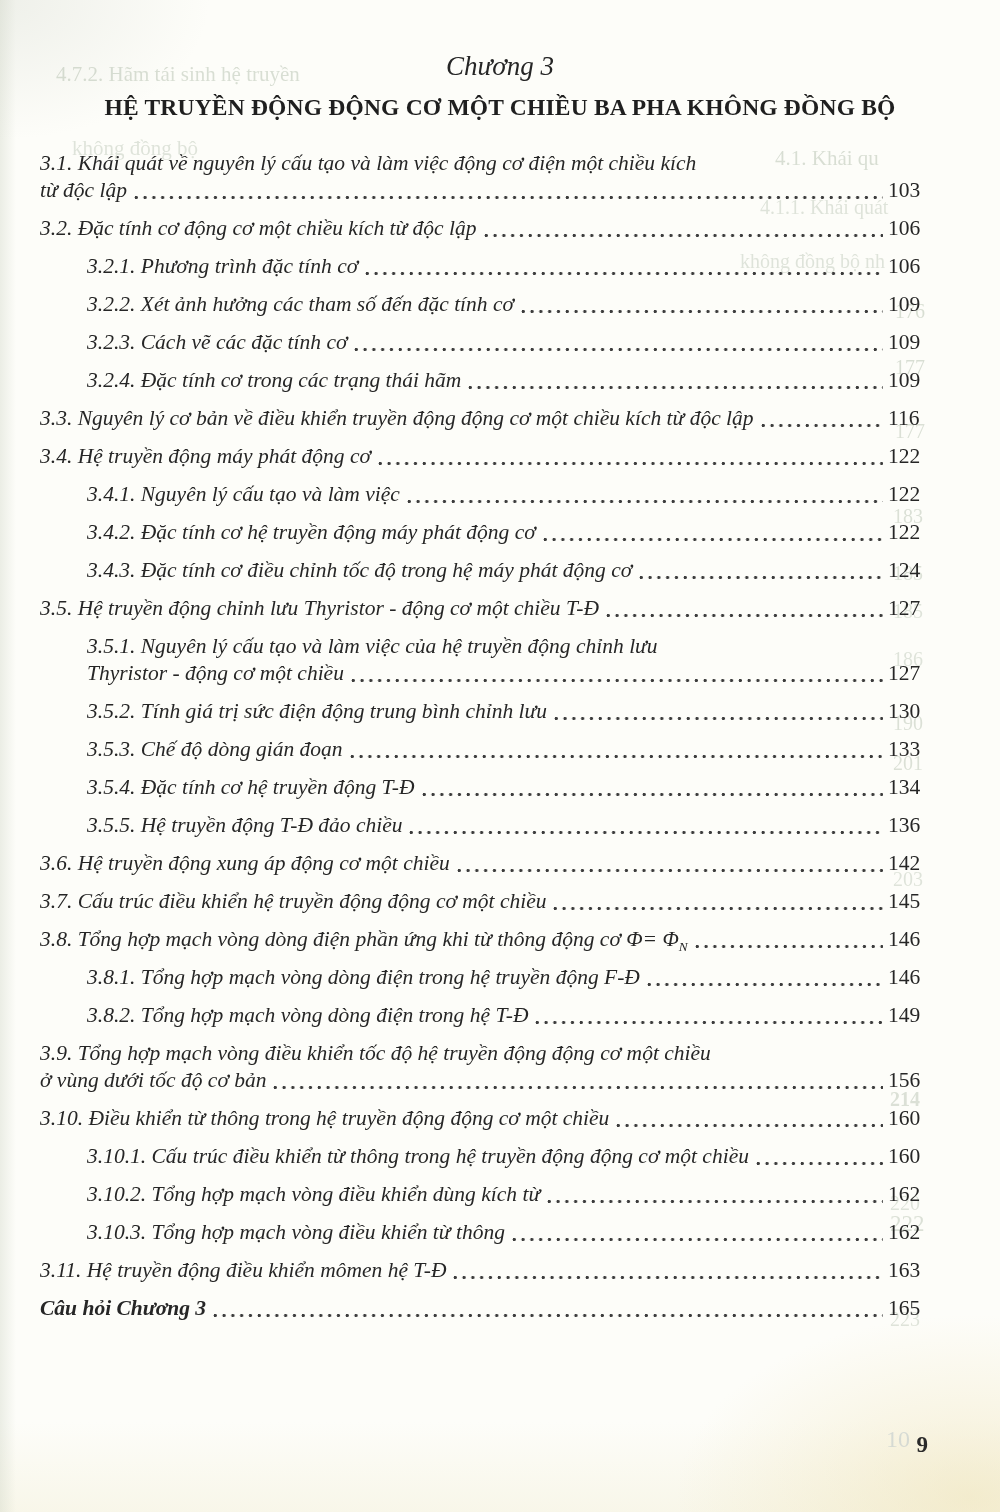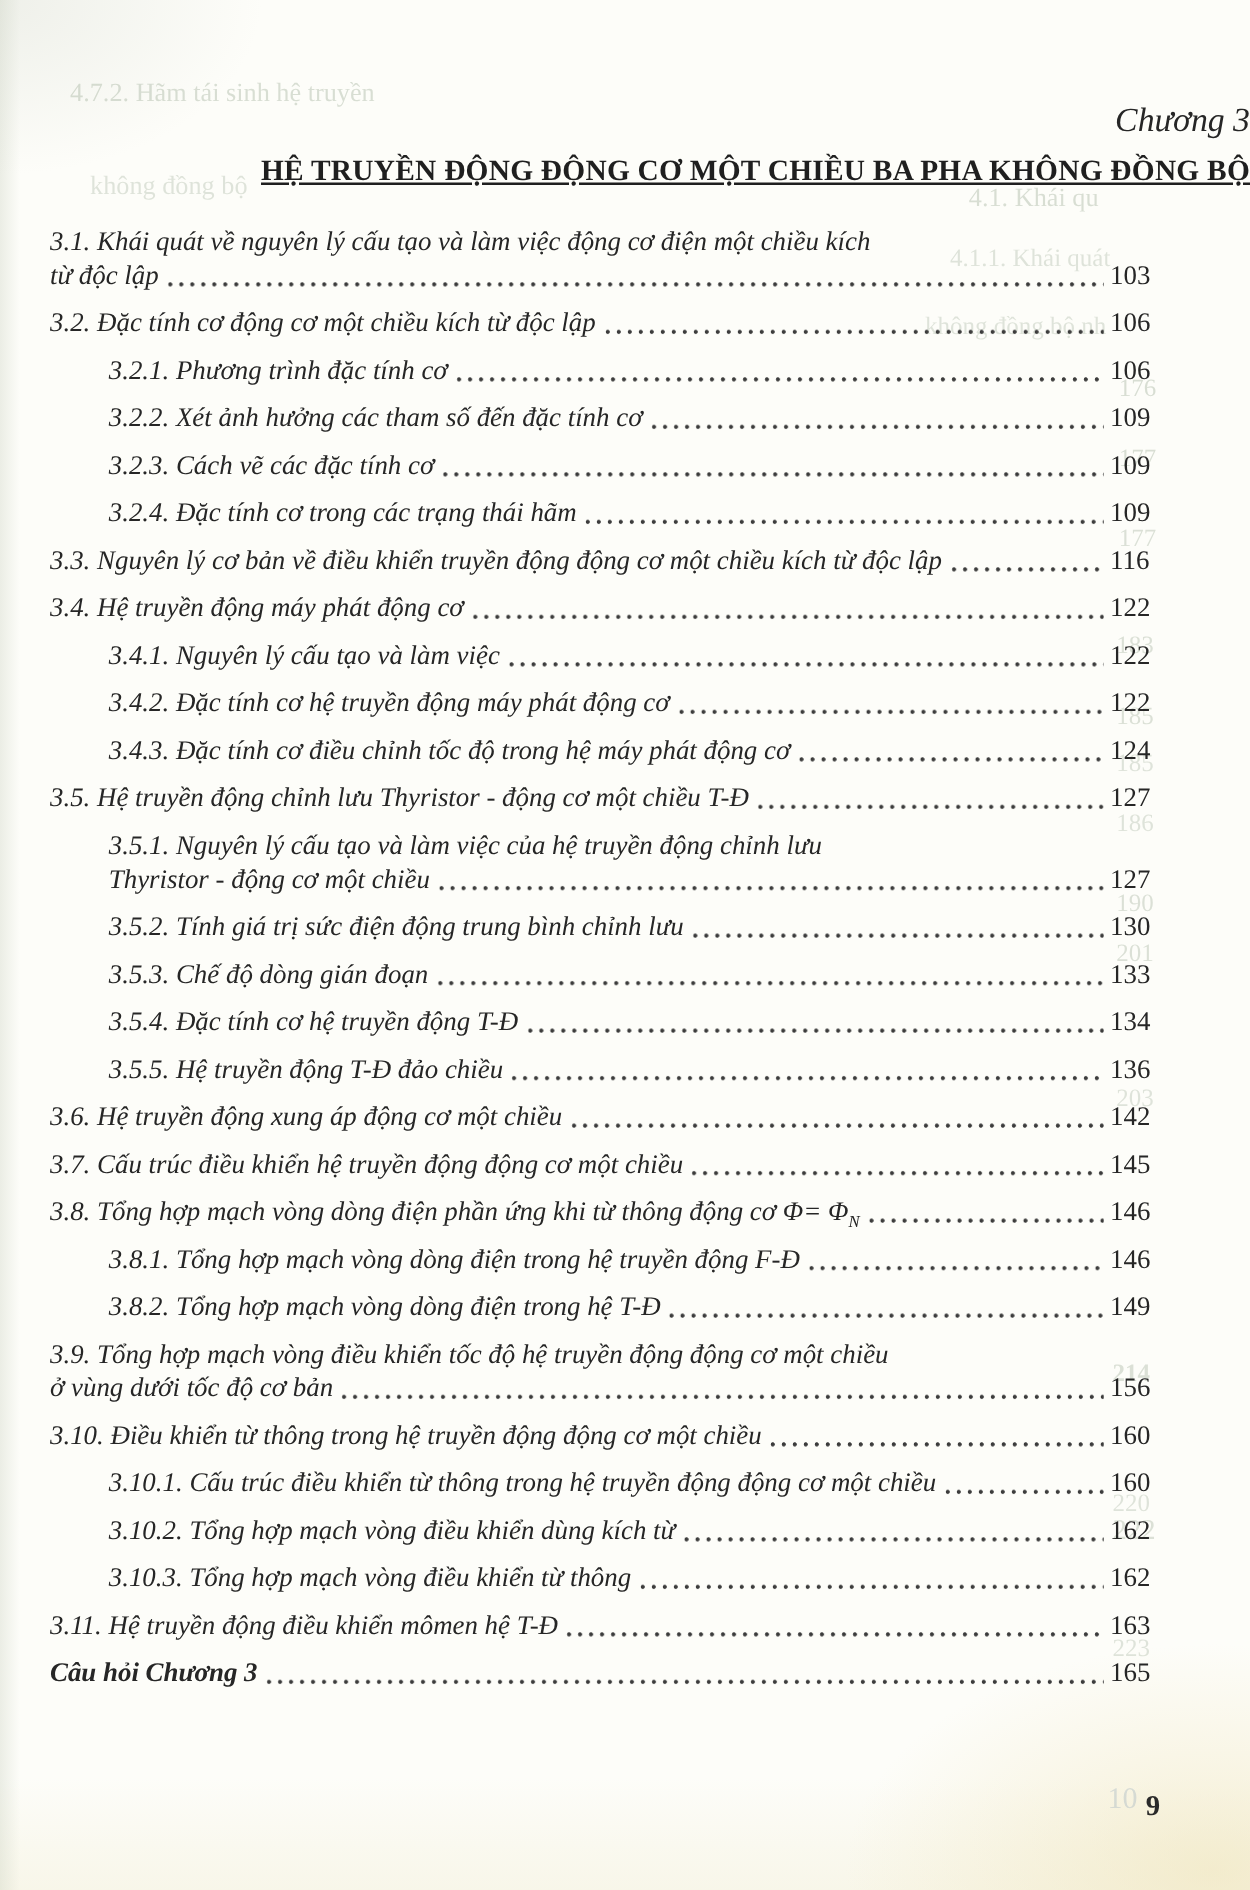"Chương 3" .header { padding-top: 80px -> 50px; text-align: right -> center }
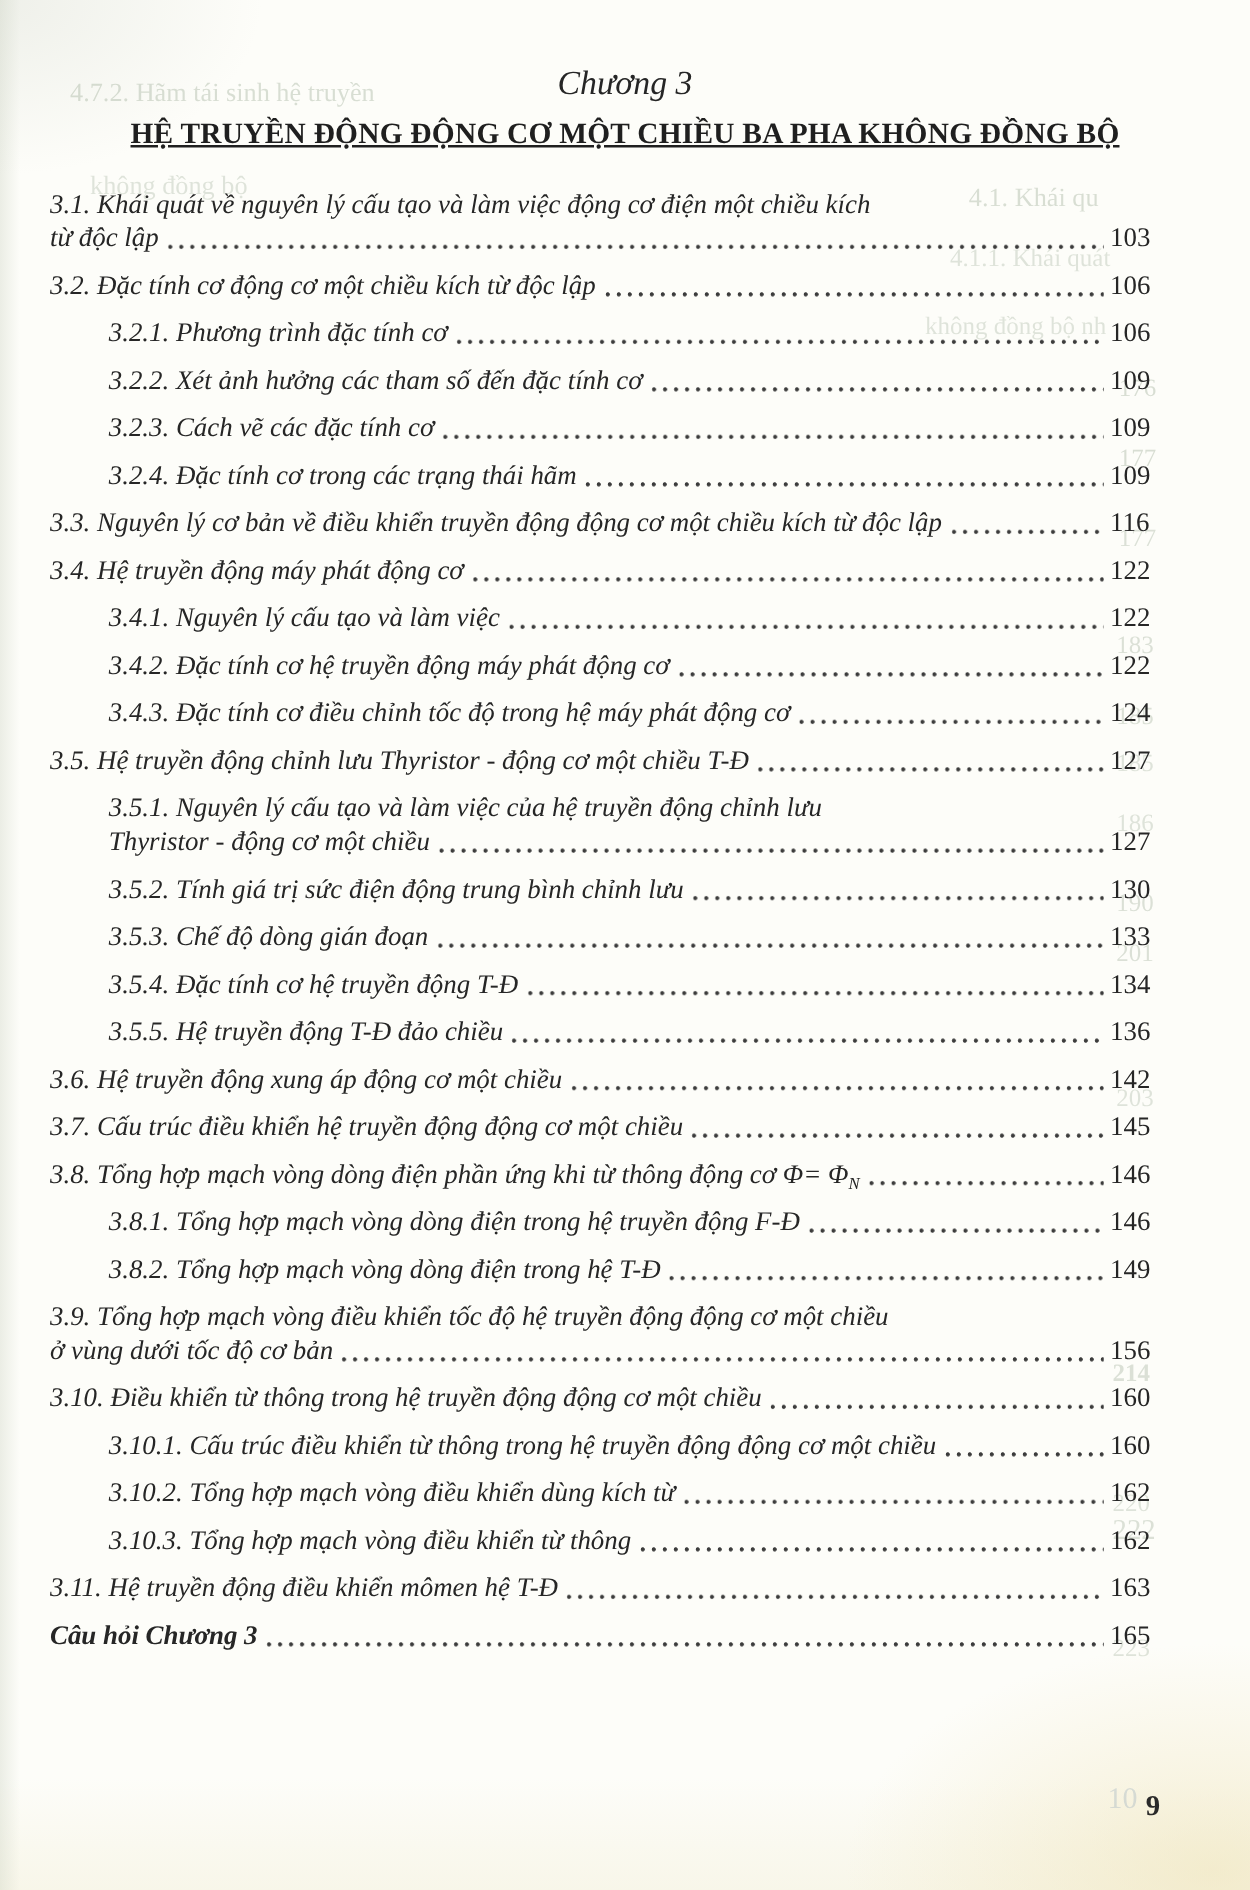"HỆ TRUYỀN ĐỘNG ĐỘNG CƠ" .page-title { text-decoration: underline -> none }
